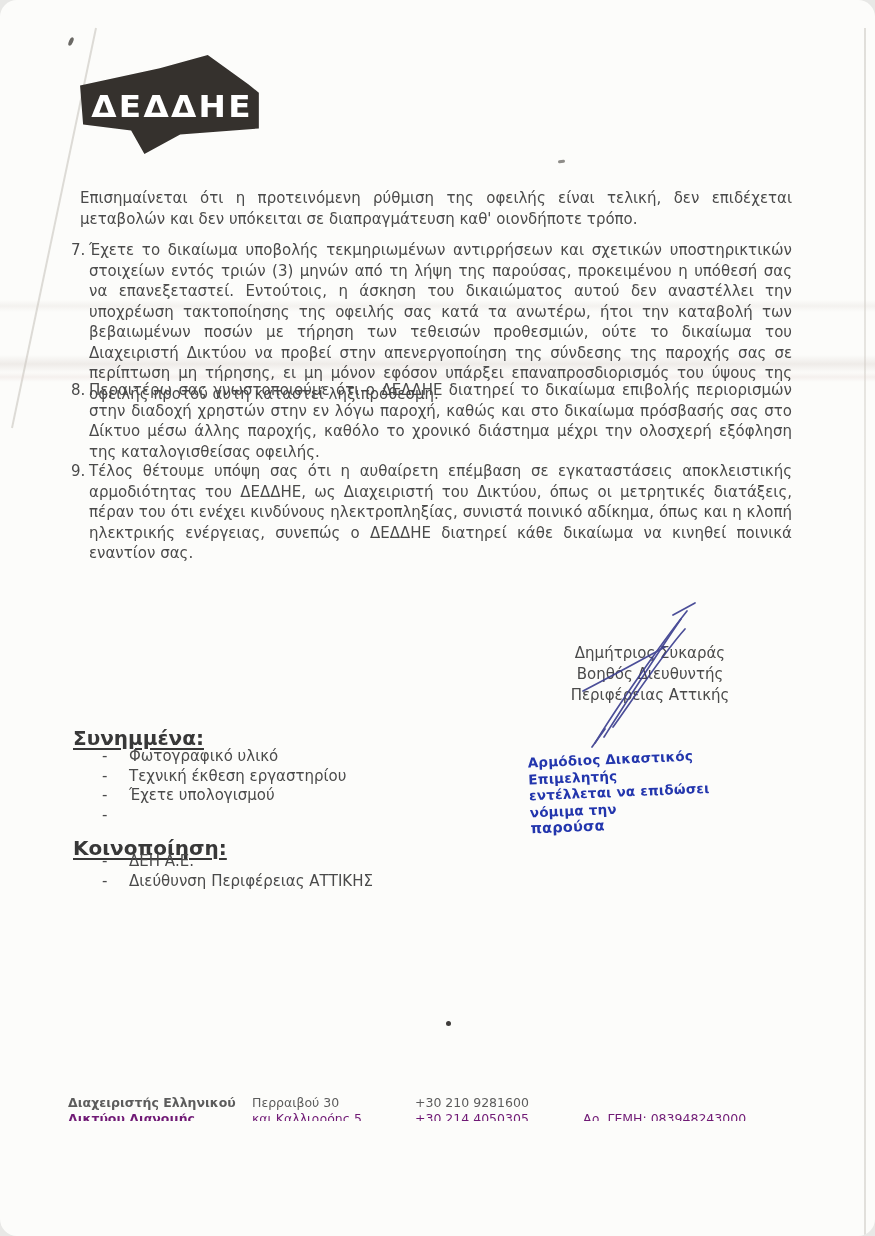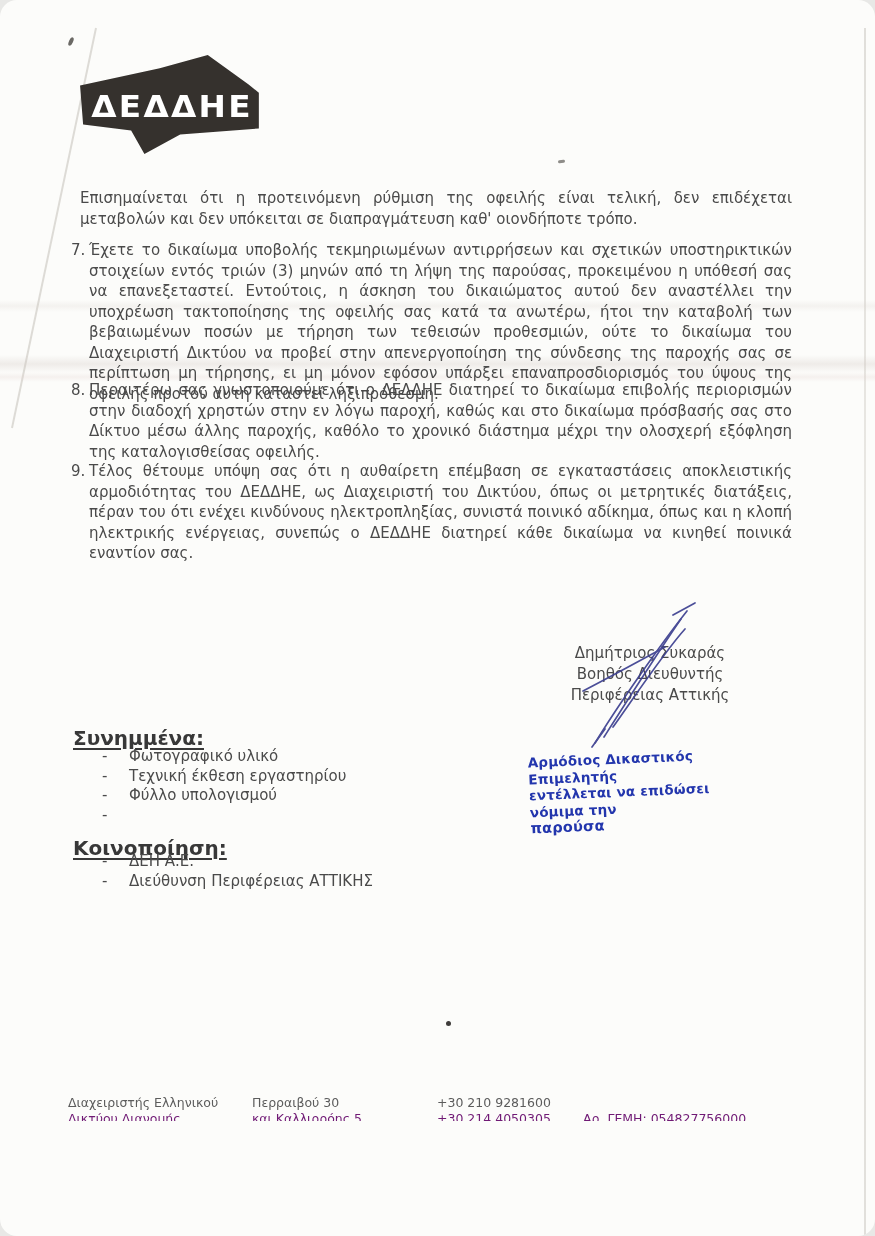"Φύλλο υπολογισμού" span { text: Φύλλο -> Έχετε }
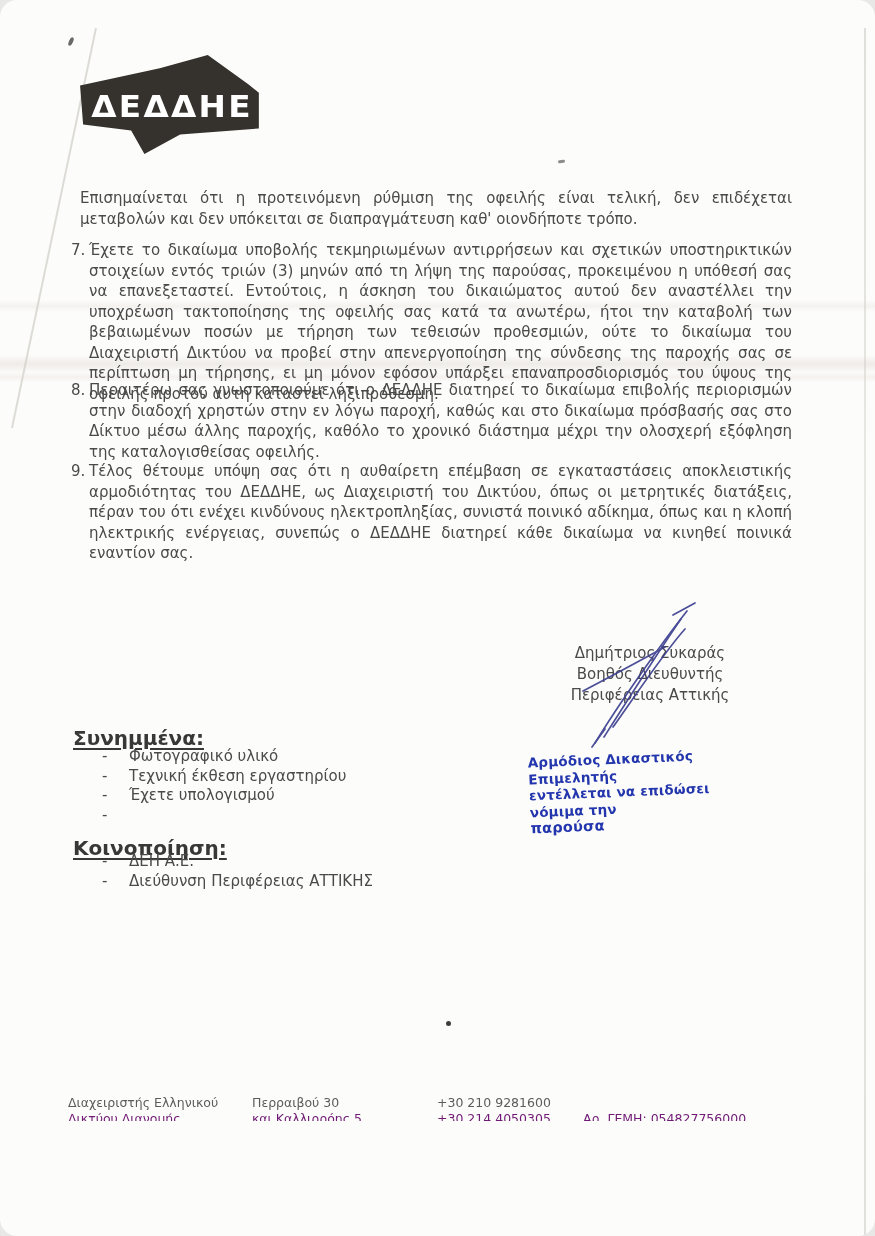"Διαχειριστής Ελληνικού" .fcol1 { font-weight: none -> bold }
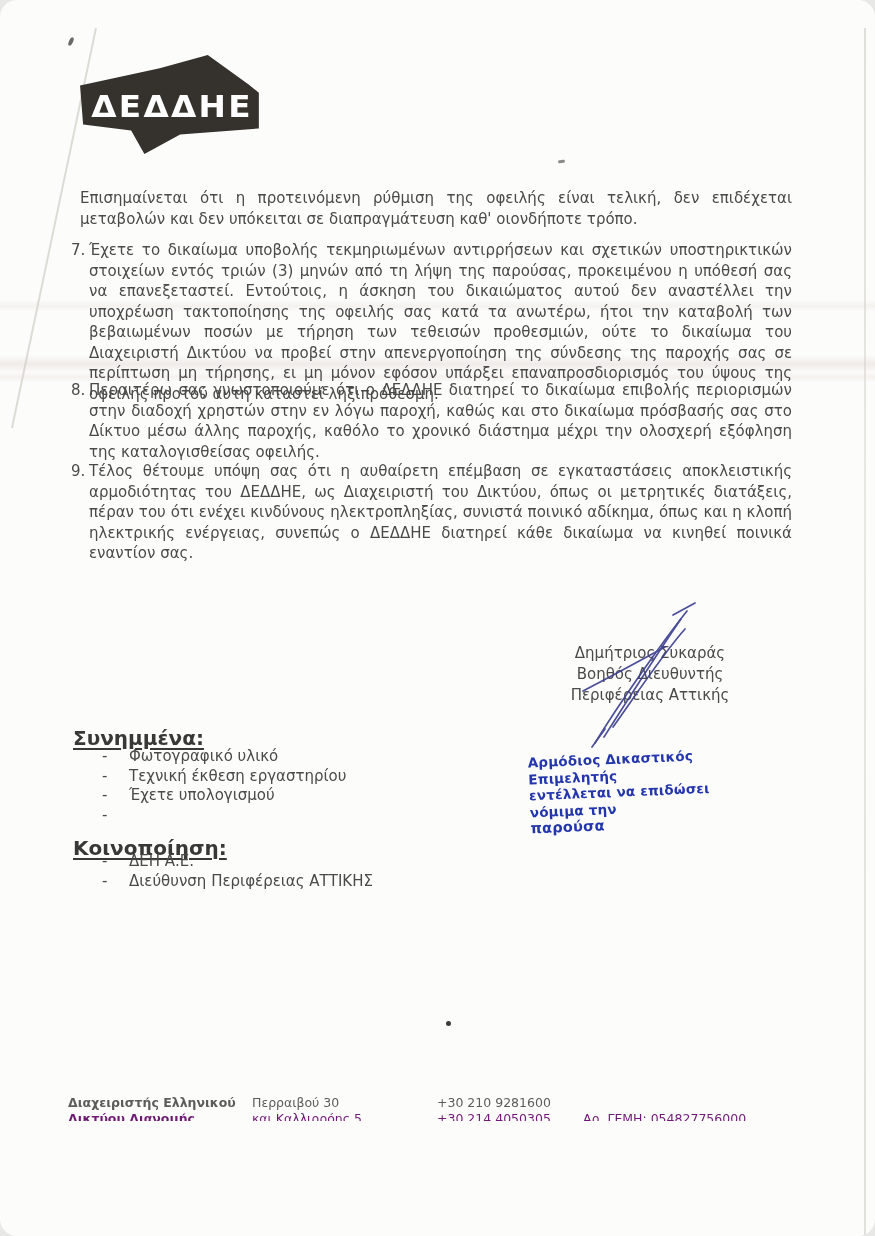"+30 210 9281600" .fcol3 { left: 369px -> 347px }
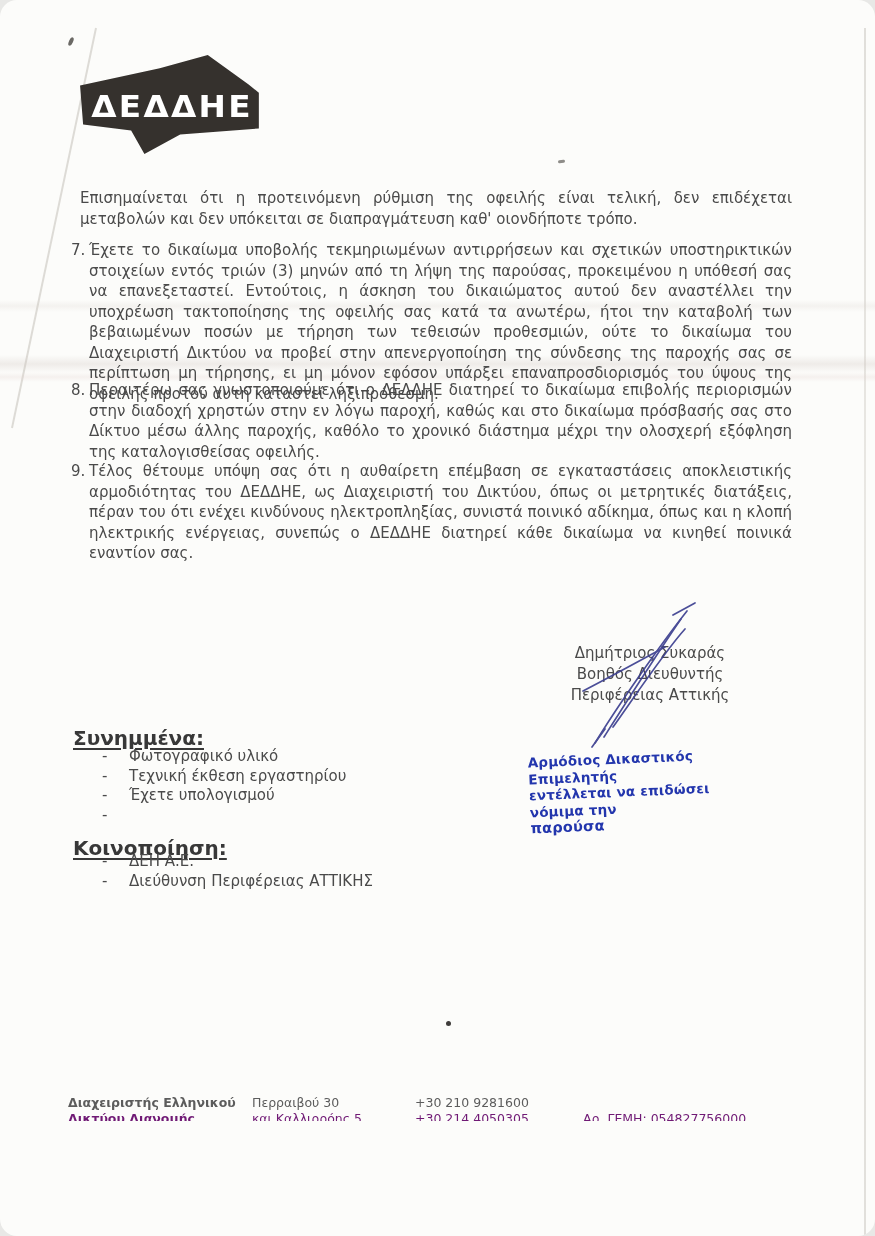"Αρ. ΓΕΜΗ: 054827756000" div.clip { text: 054827756000 -> 083948243000 }
